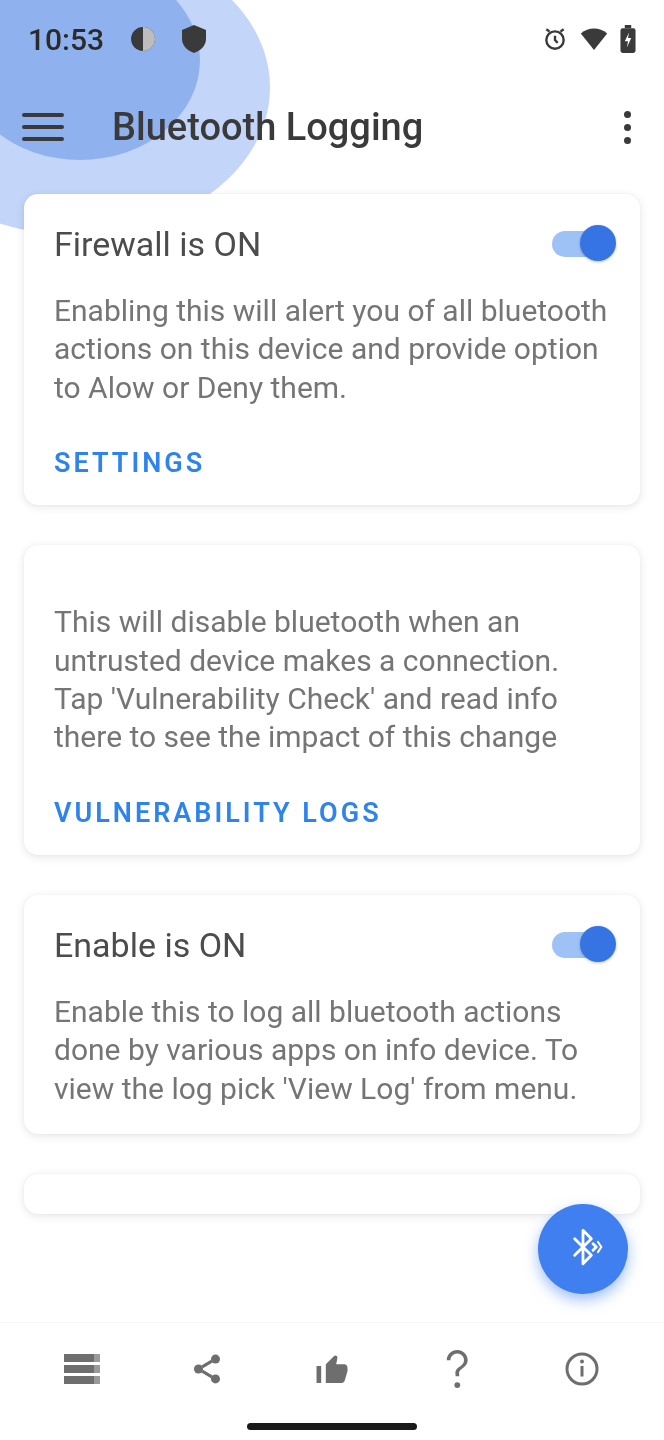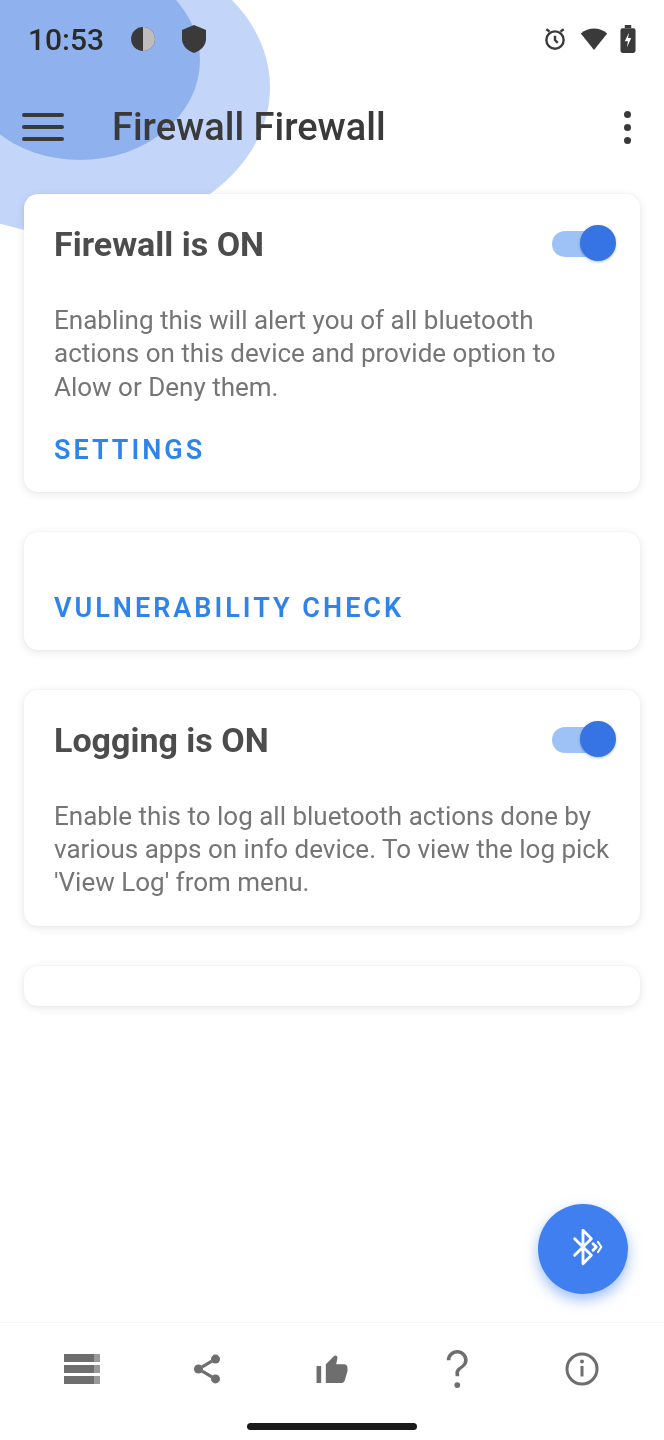"Firewall Firewall" div.app-title { text: Firewall Firewall -> Bluetooth Logging }
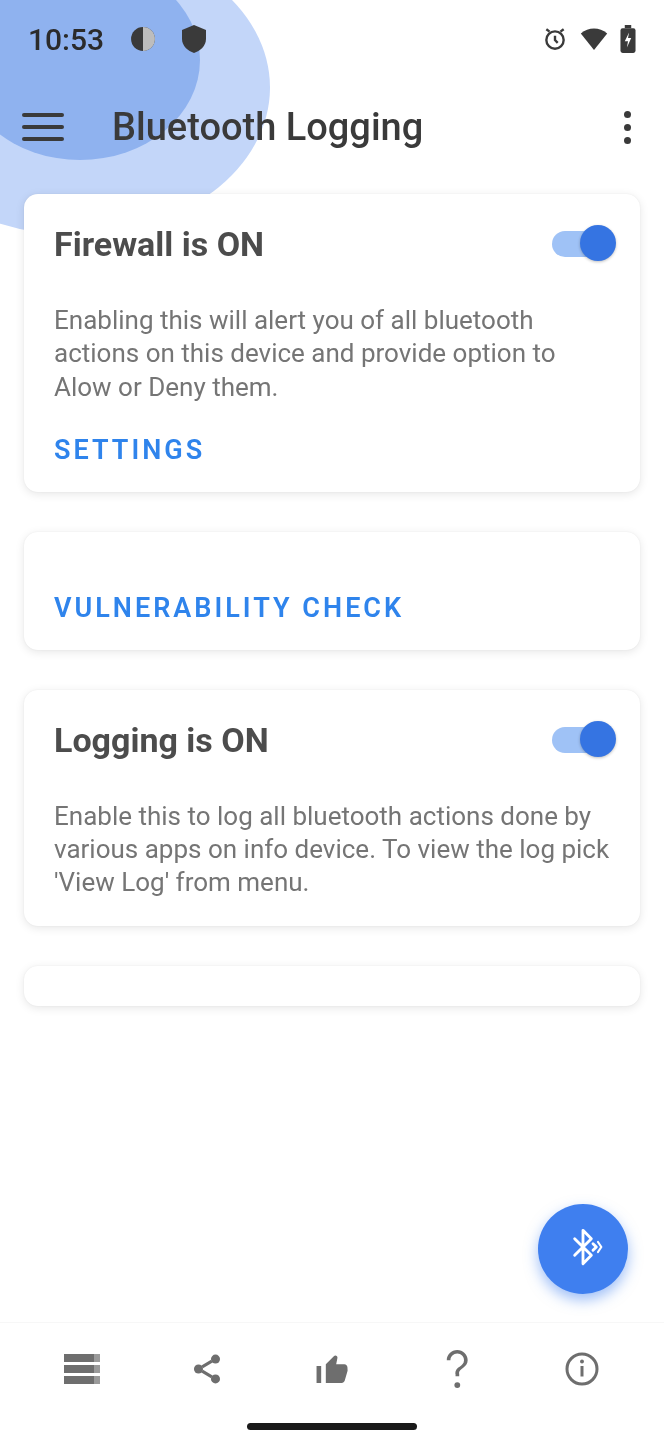"Firewall is ON" .card-title { font-weight: 700 -> 400 }
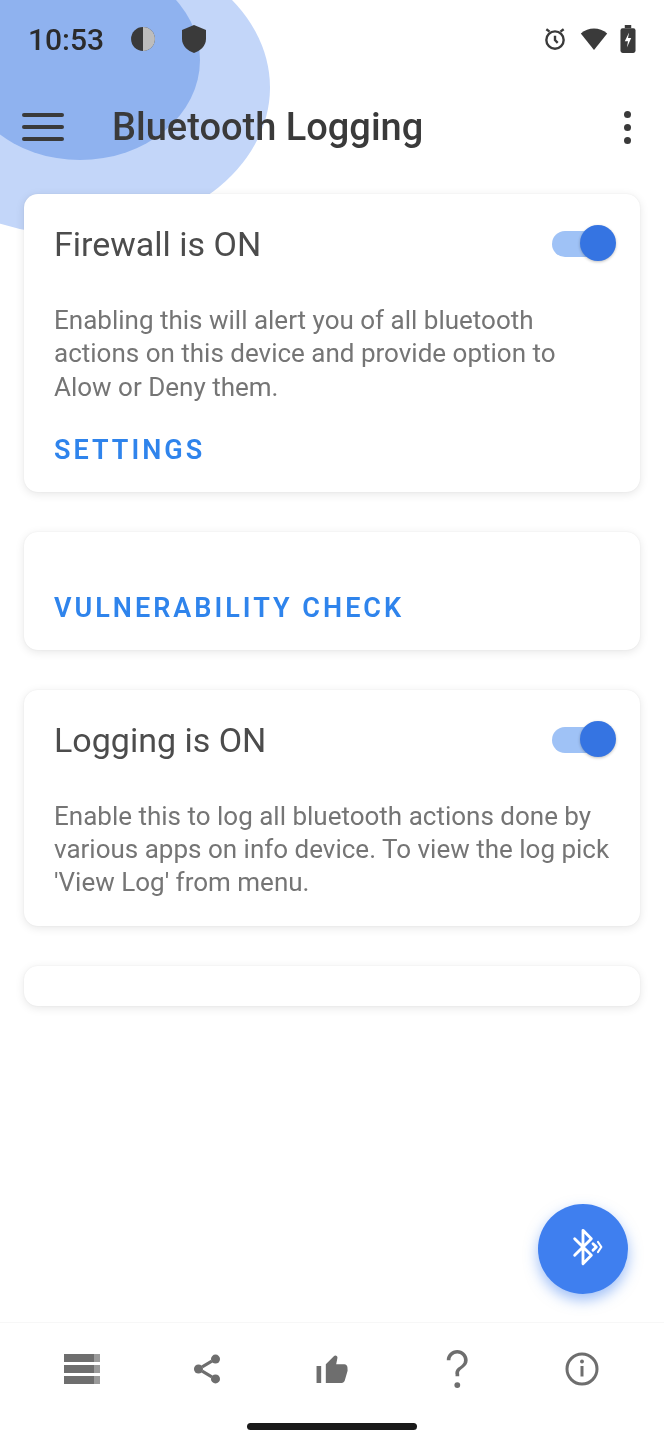"Enabling this will alert you" .card-desc { font-size: 26px -> 30px; margin-top: 40px -> 28px }
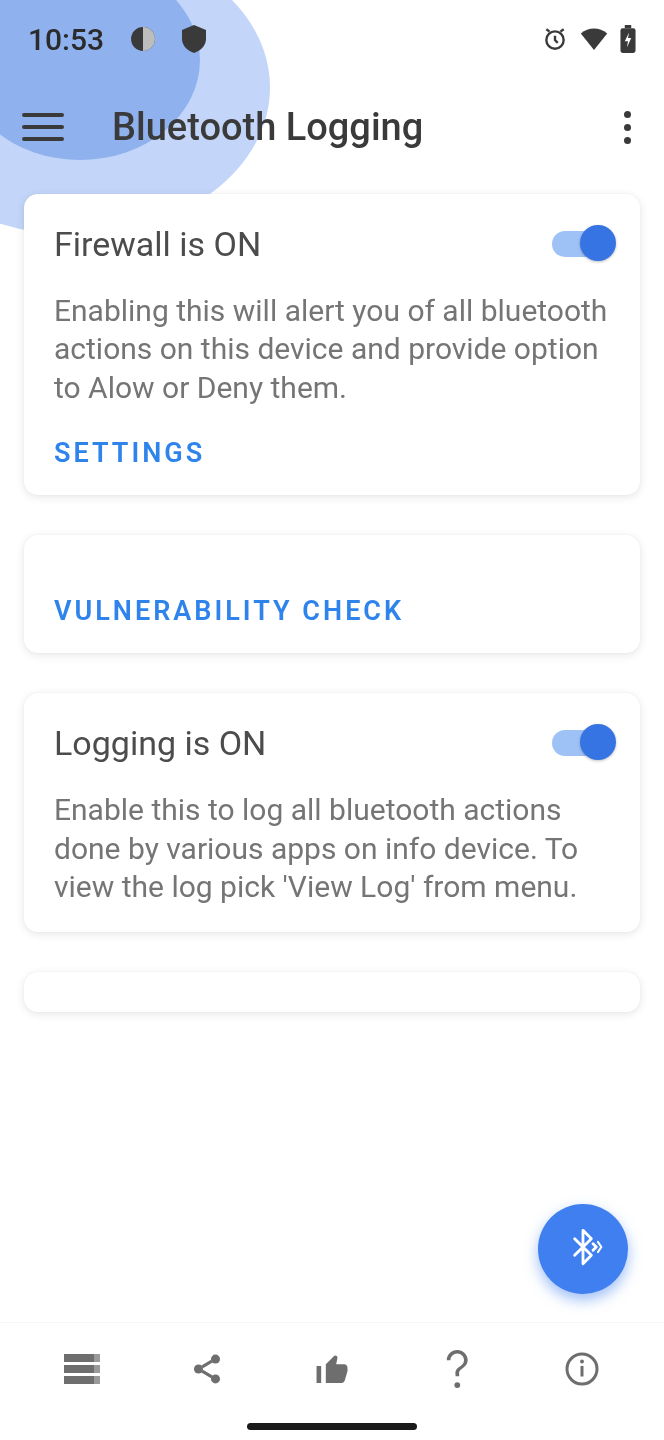"SETTINGS" .card-action { margin-top: 30px -> 40px }
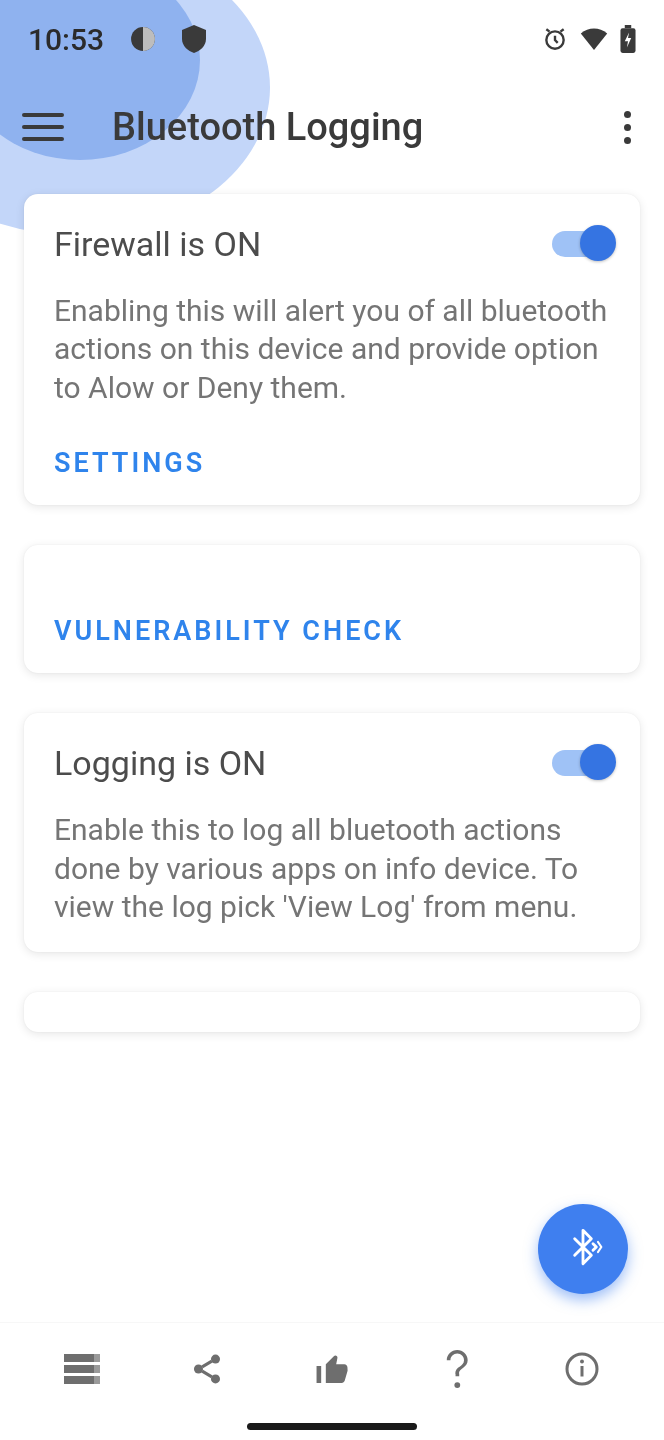"This will disable bluetooth when" div.card-desc { html: none -> <div>This will disable bluetooth when an untrusted device makes a connection. Tap 'Vulnerability Check' and read info there to see the impact of this change</div> }
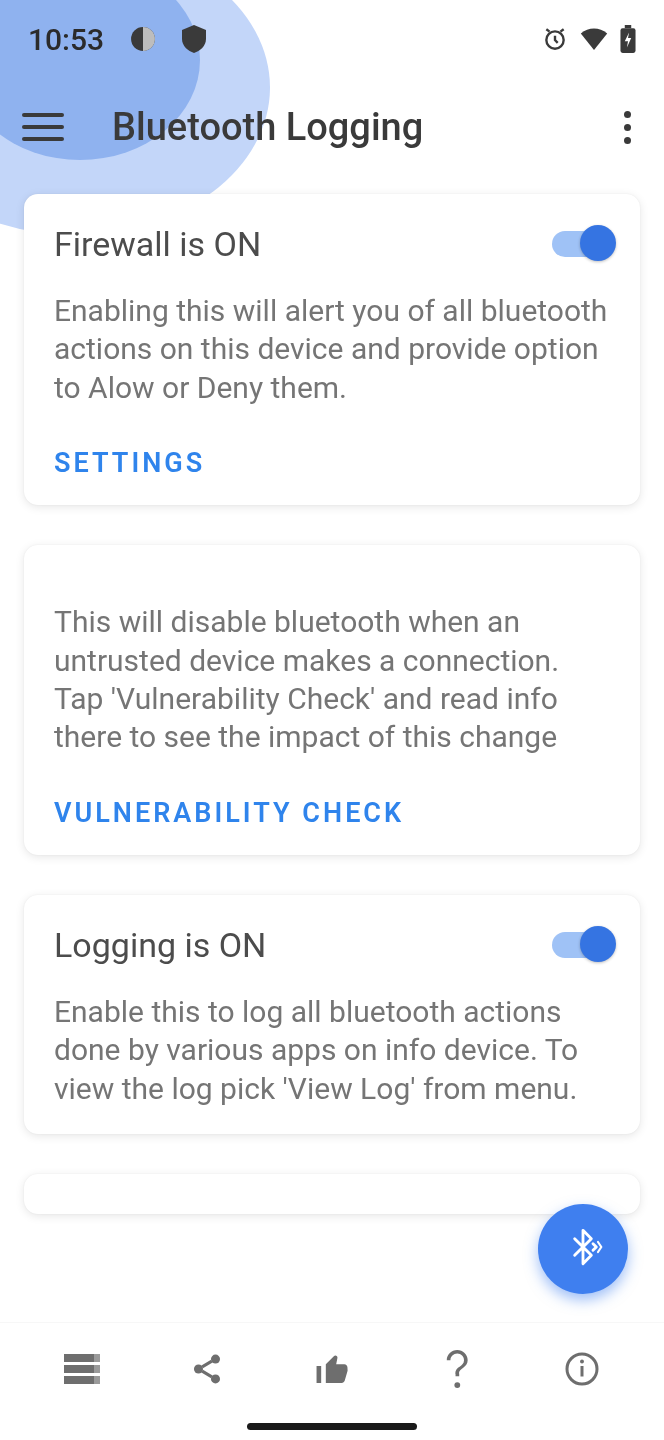"VULNERABILITY CHECK" div.card-action { text: CHECK -> LOGS }
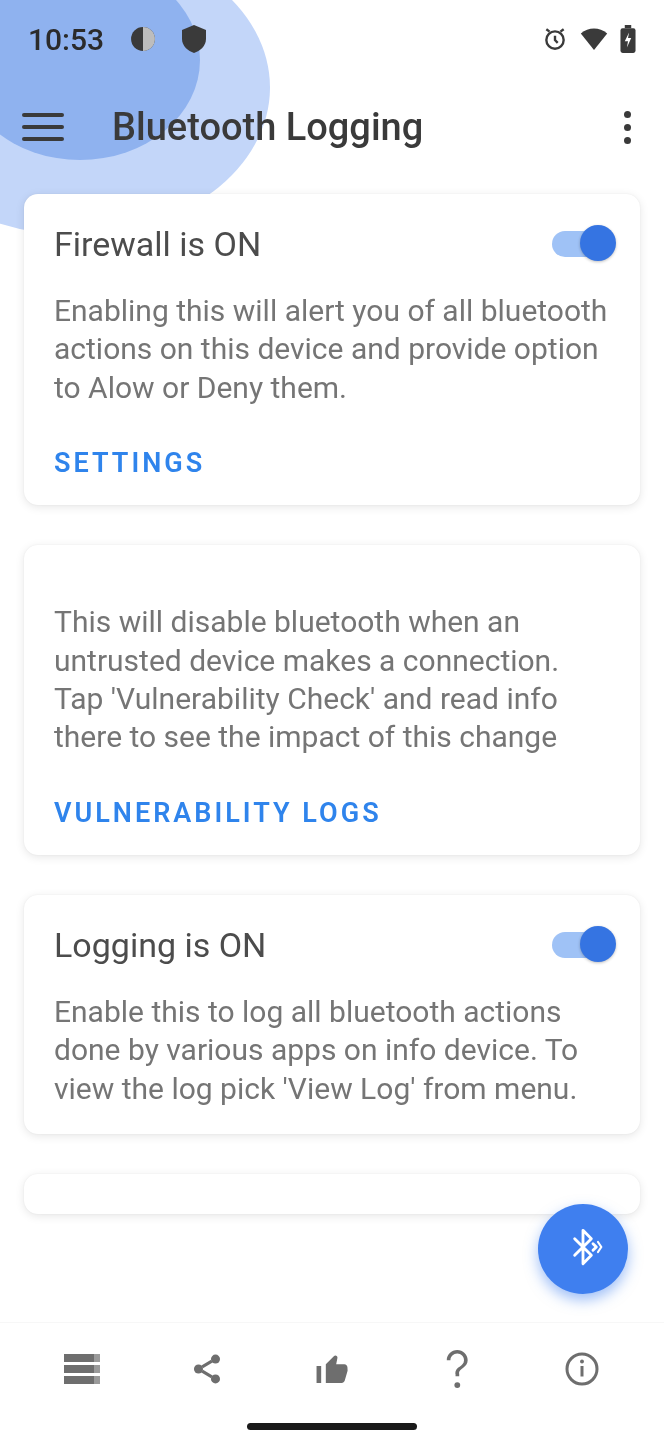"Logging is ON" div.card-title { text: Logging -> Enable }
